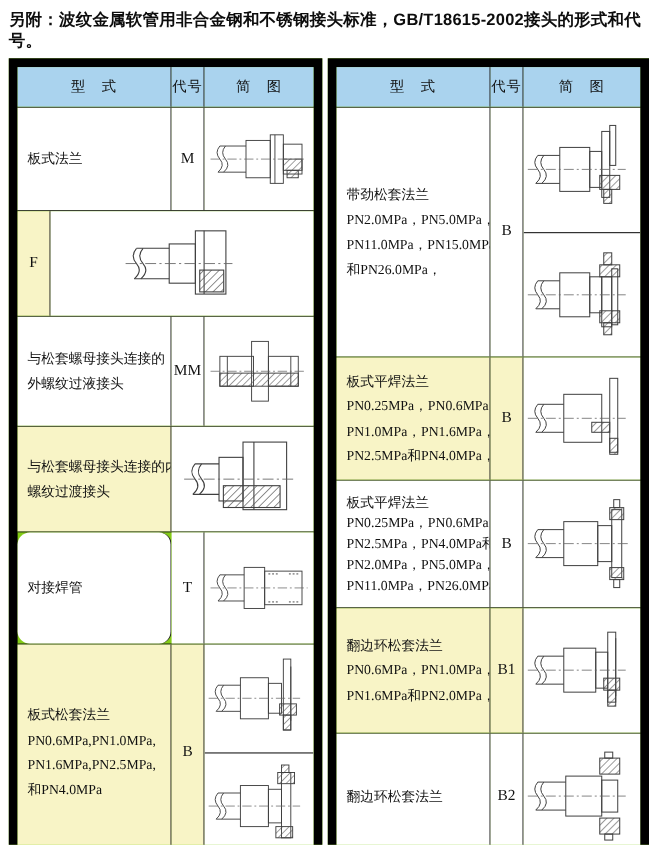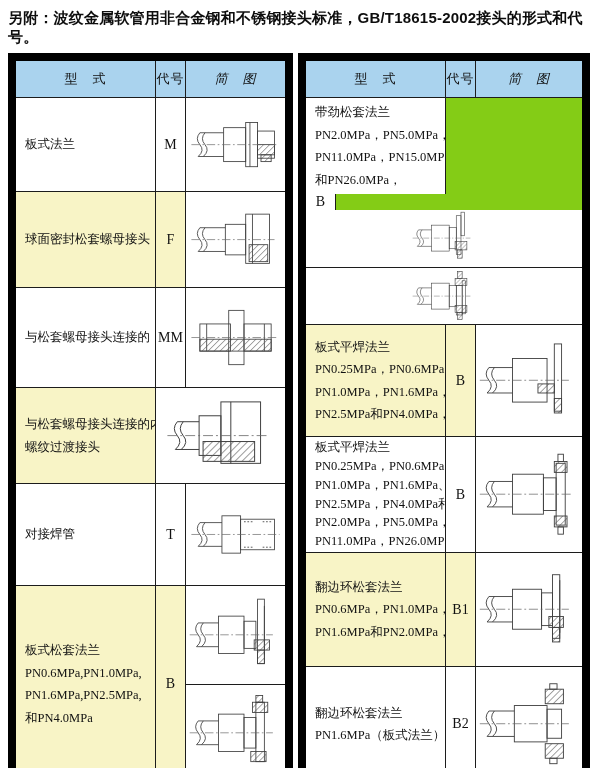"简 图" .cell:last-child { font-style: italic -> none }
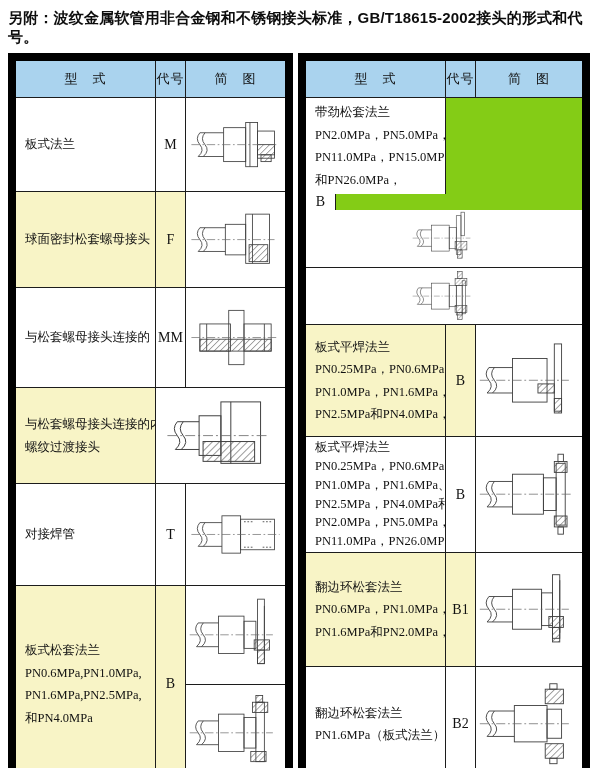"带劲松套法兰" div.row { flex-direction: column -> none }
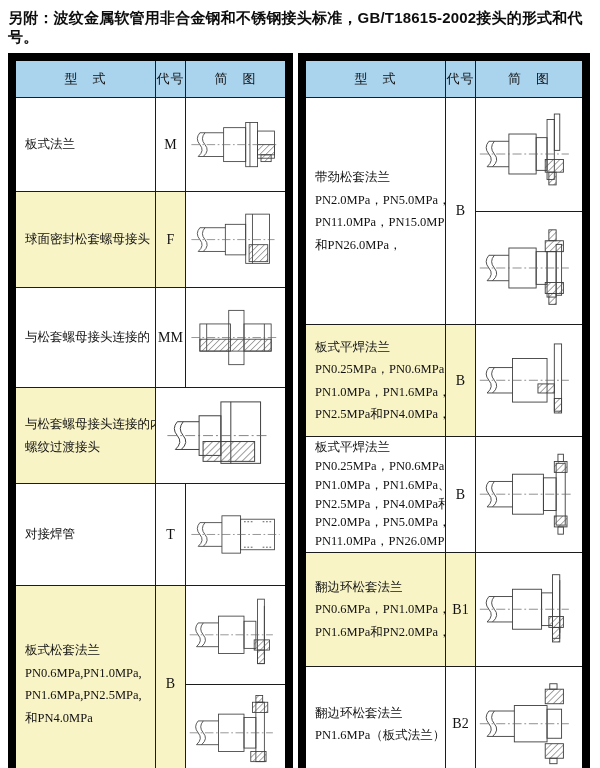"球面密封松套螺母接头" div.c-type { html: <div> <div>球面密封松套螺母接头</div> </div> -> none }
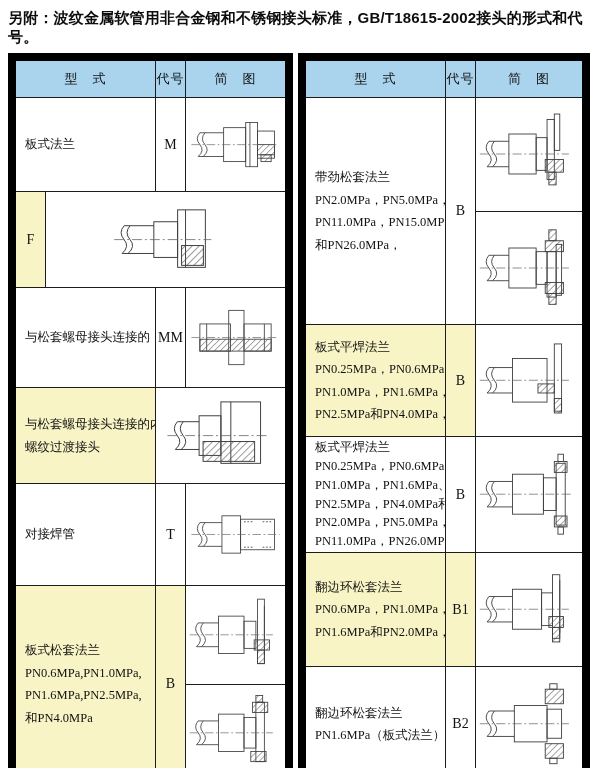"外螺纹过液接头" div.tline { html: none -> <div>外螺纹过液接头</div> }
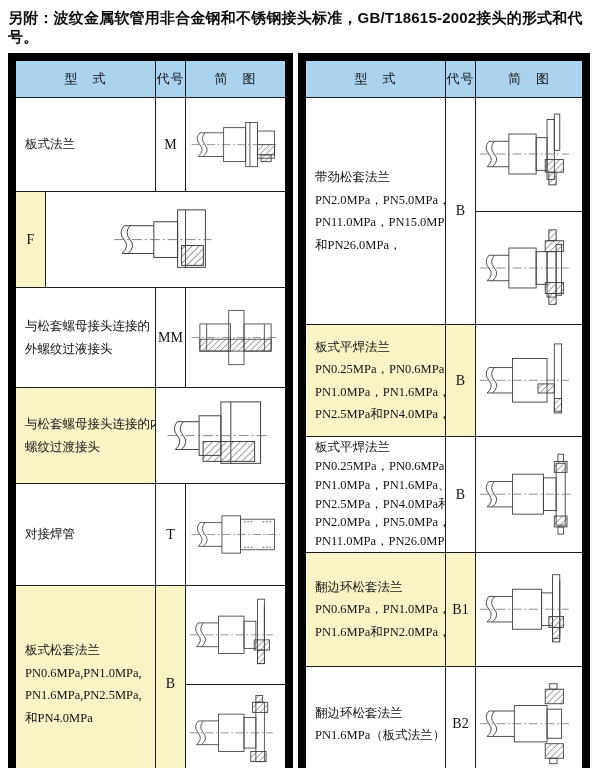"PN1.0MPa，PN1.6MPa、" div.tline { html: <div>PN1.0MPa，PN1.6MPa、</div> -> none }
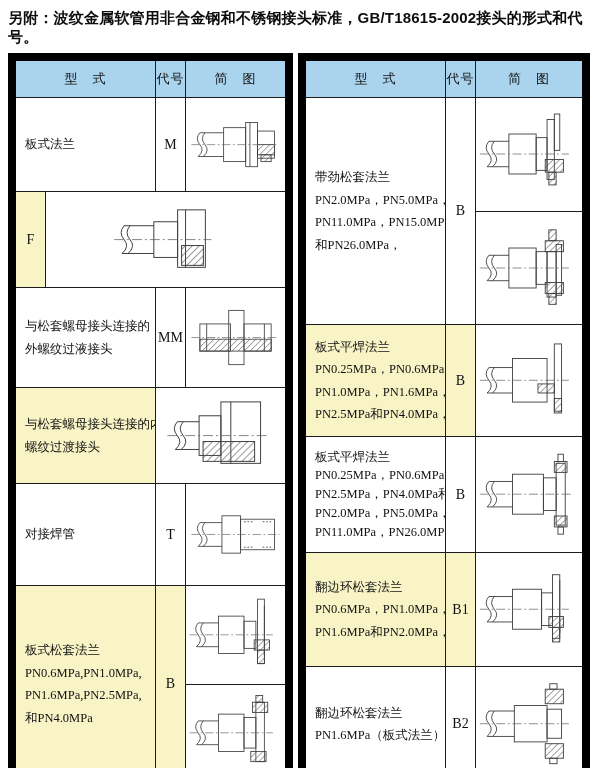"对接焊管" div.c-type { border-radius: none -> 11px }
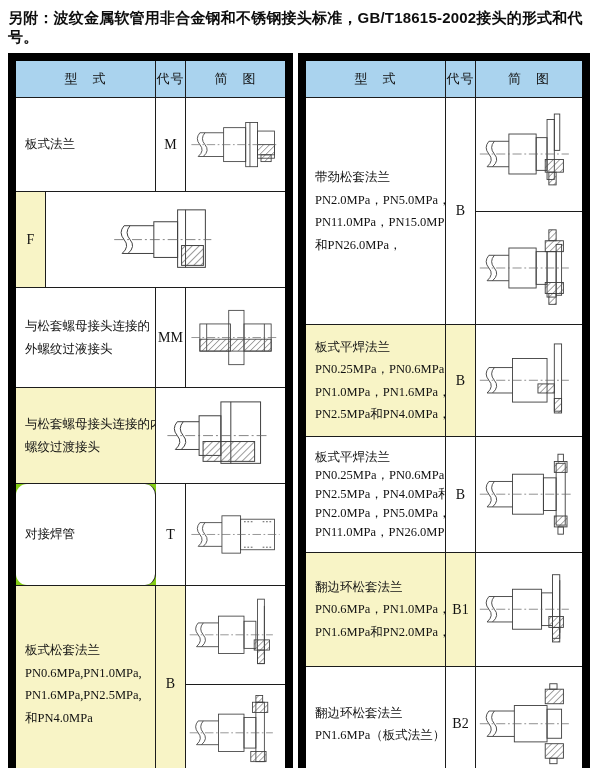"PN1.6MPa（板式法兰）" div.tline { html: <div>PN1.6MPa（板式法兰）</div> -> none }
